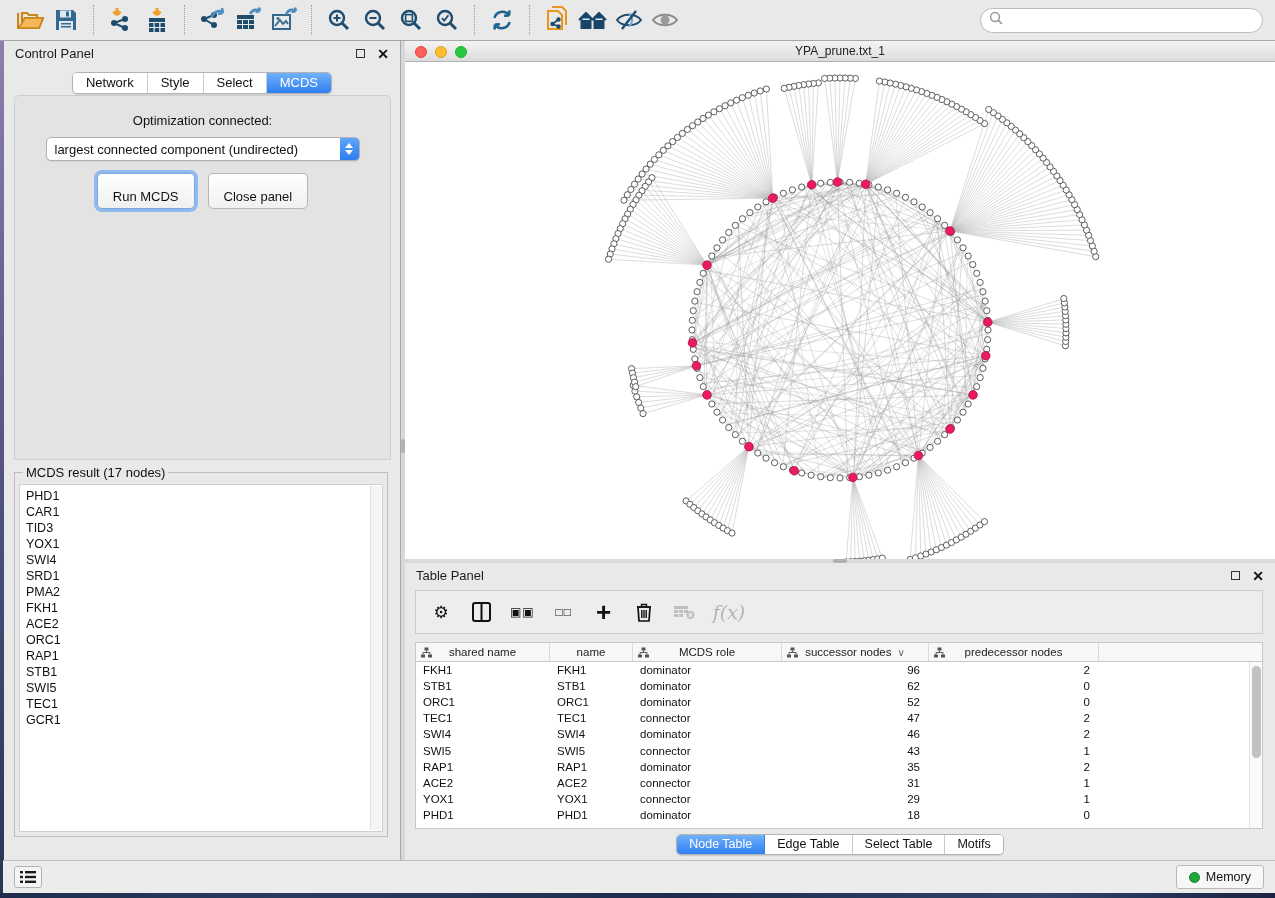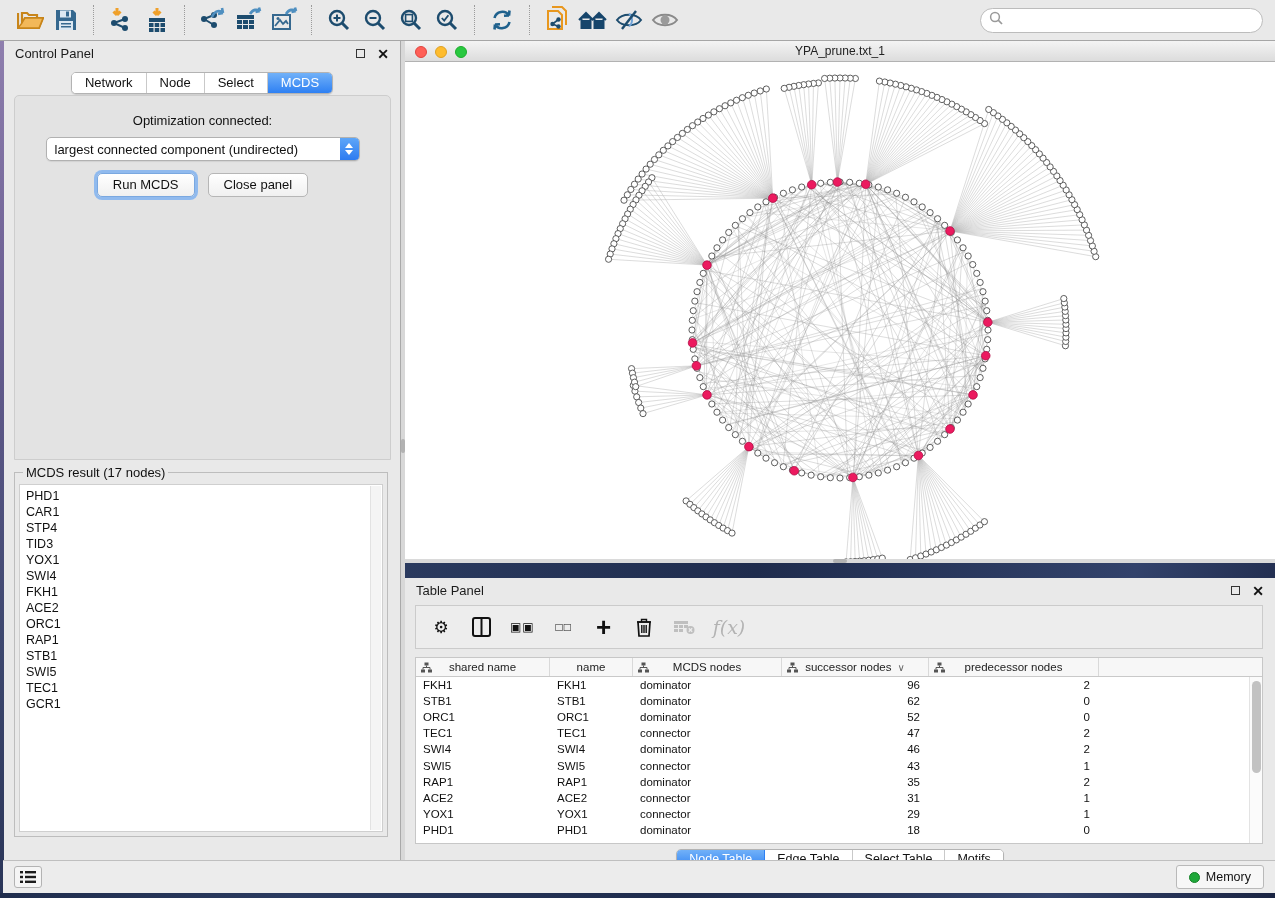"Node" div.tab { text: Node -> Style }
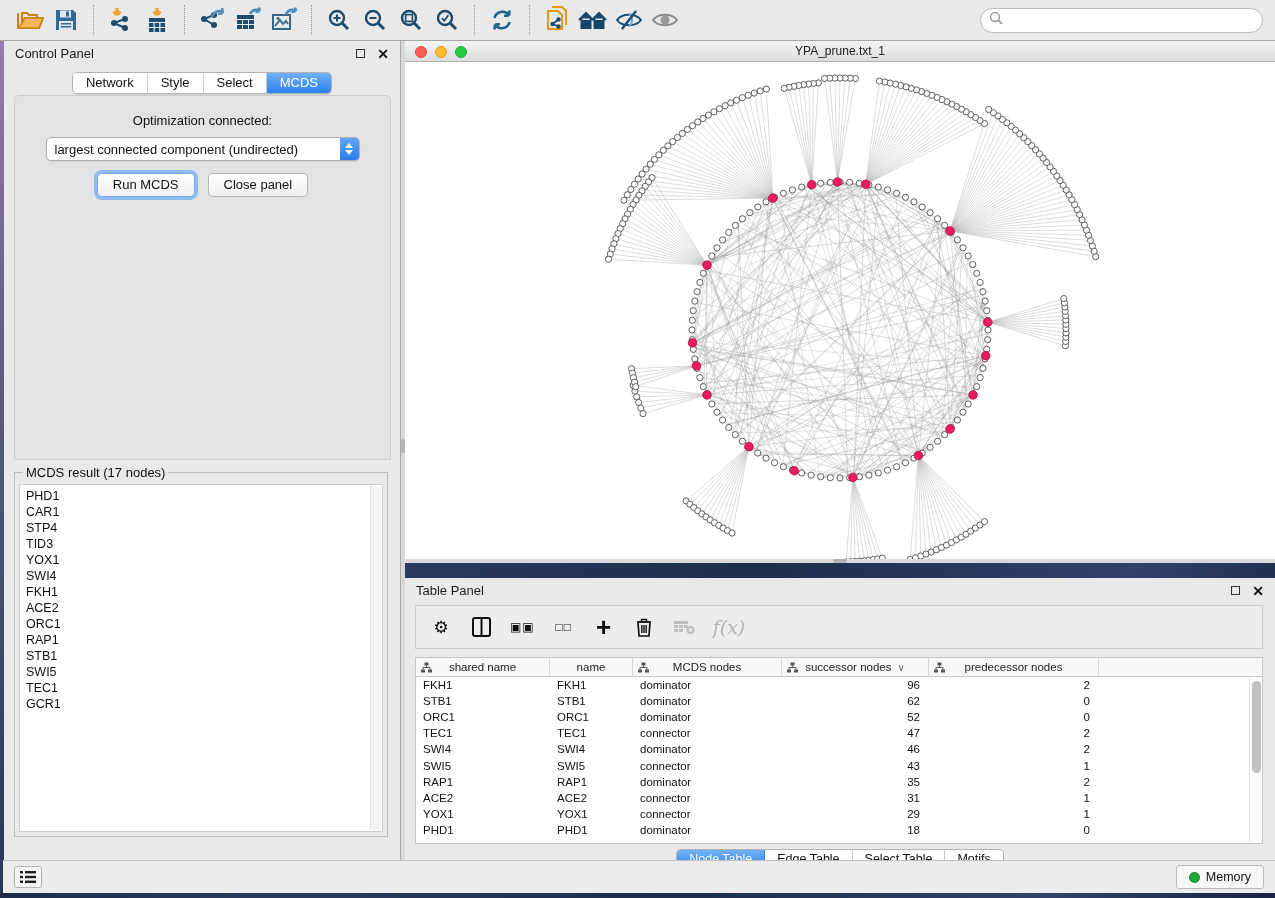"Run MCDS" .mac-btn { padding: 3px 15px 4px -> 15px 15px 4px }
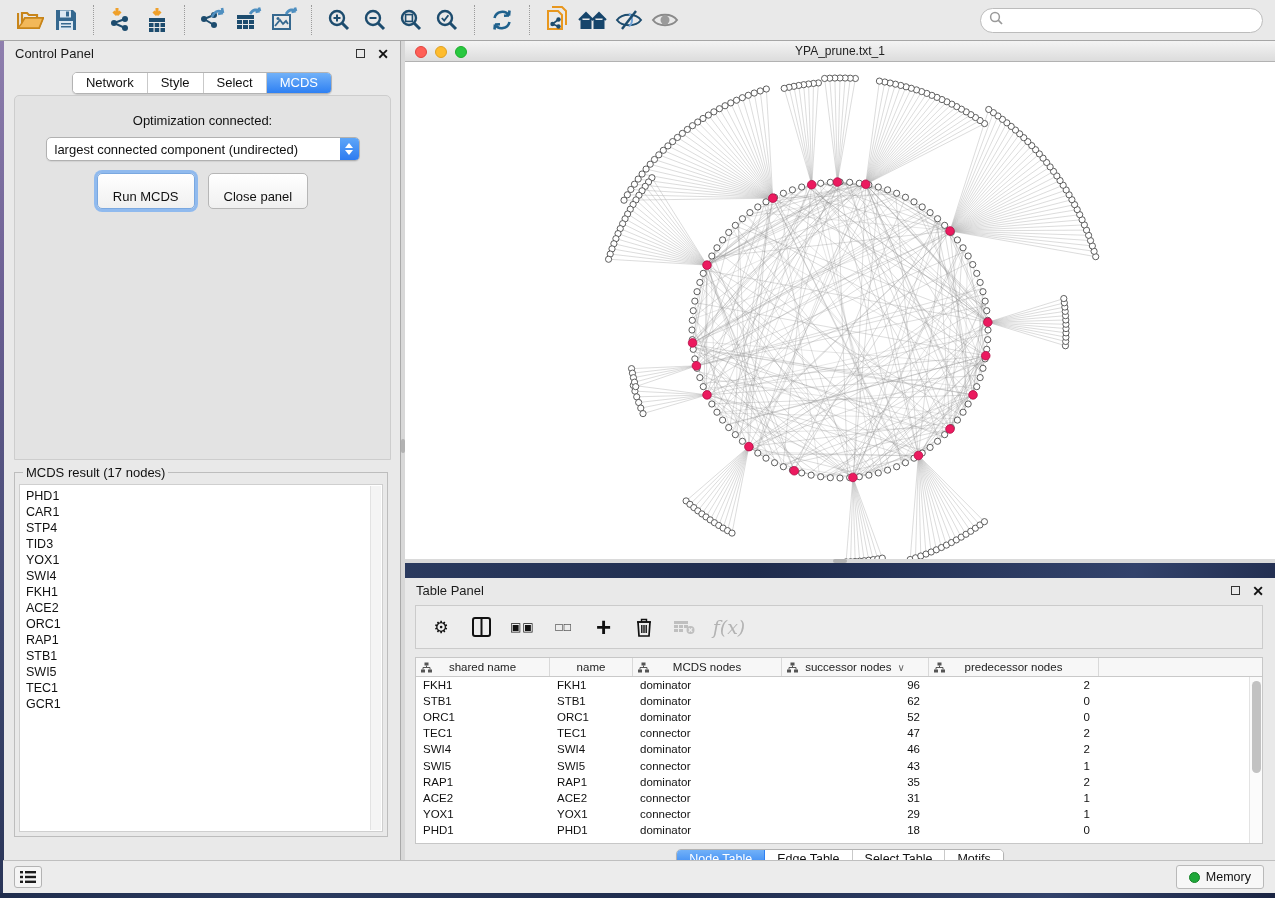"STP4" div.mcds-item { html: <div>STP4</div> -> none }
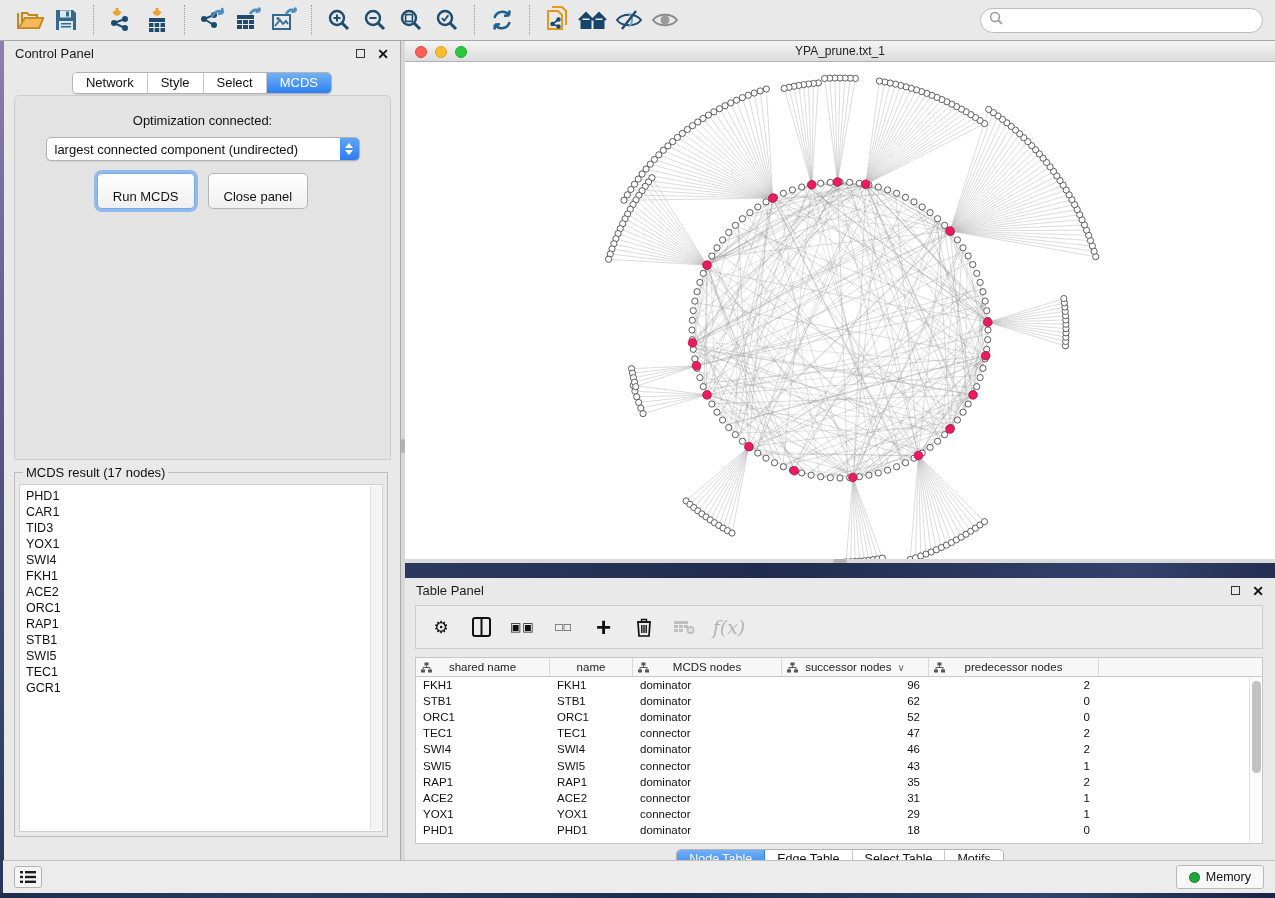"SRD1" div.mcds-item { html: none -> <div>SRD1</div> }
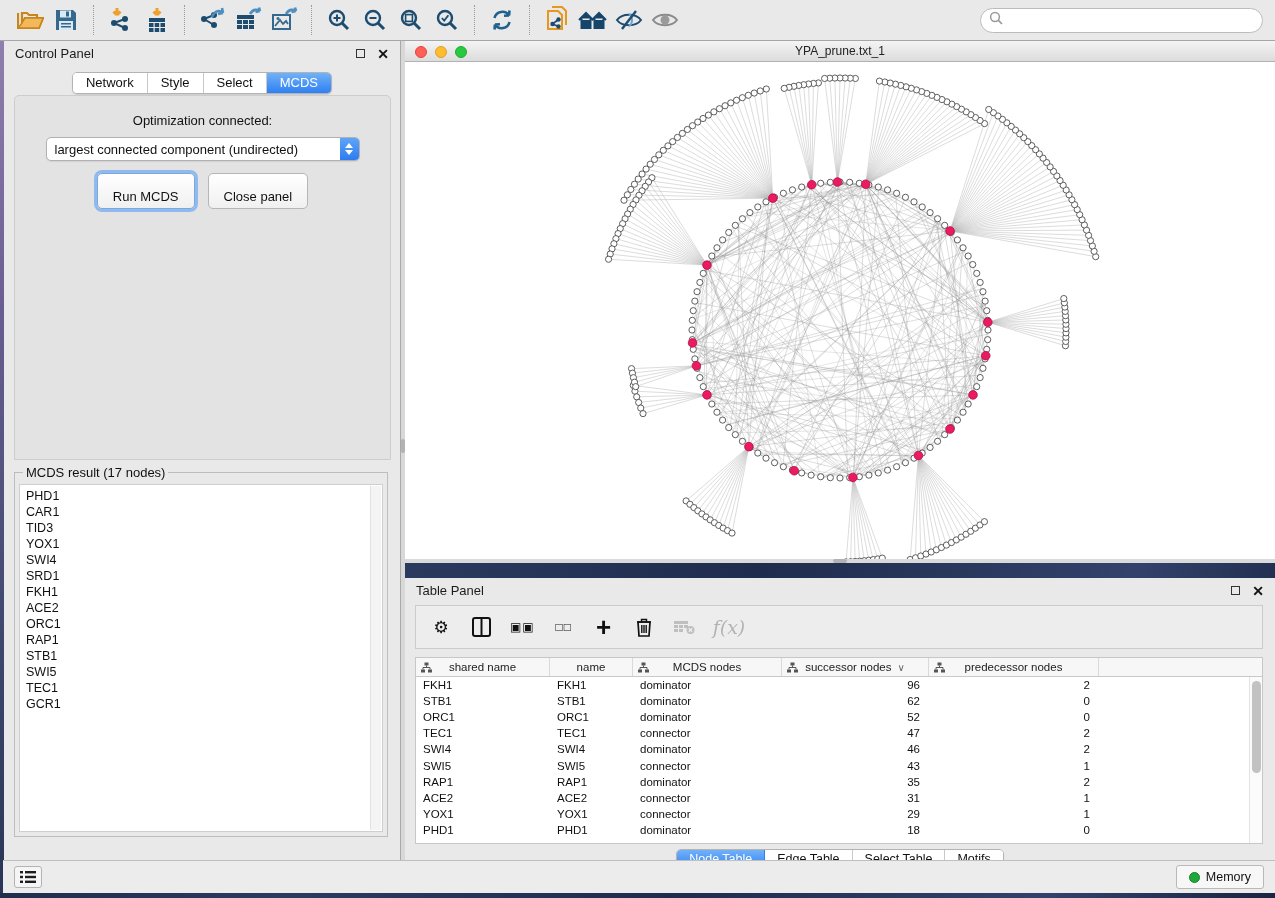"Table Panel" .table-panel { margin-top: 15px -> none }
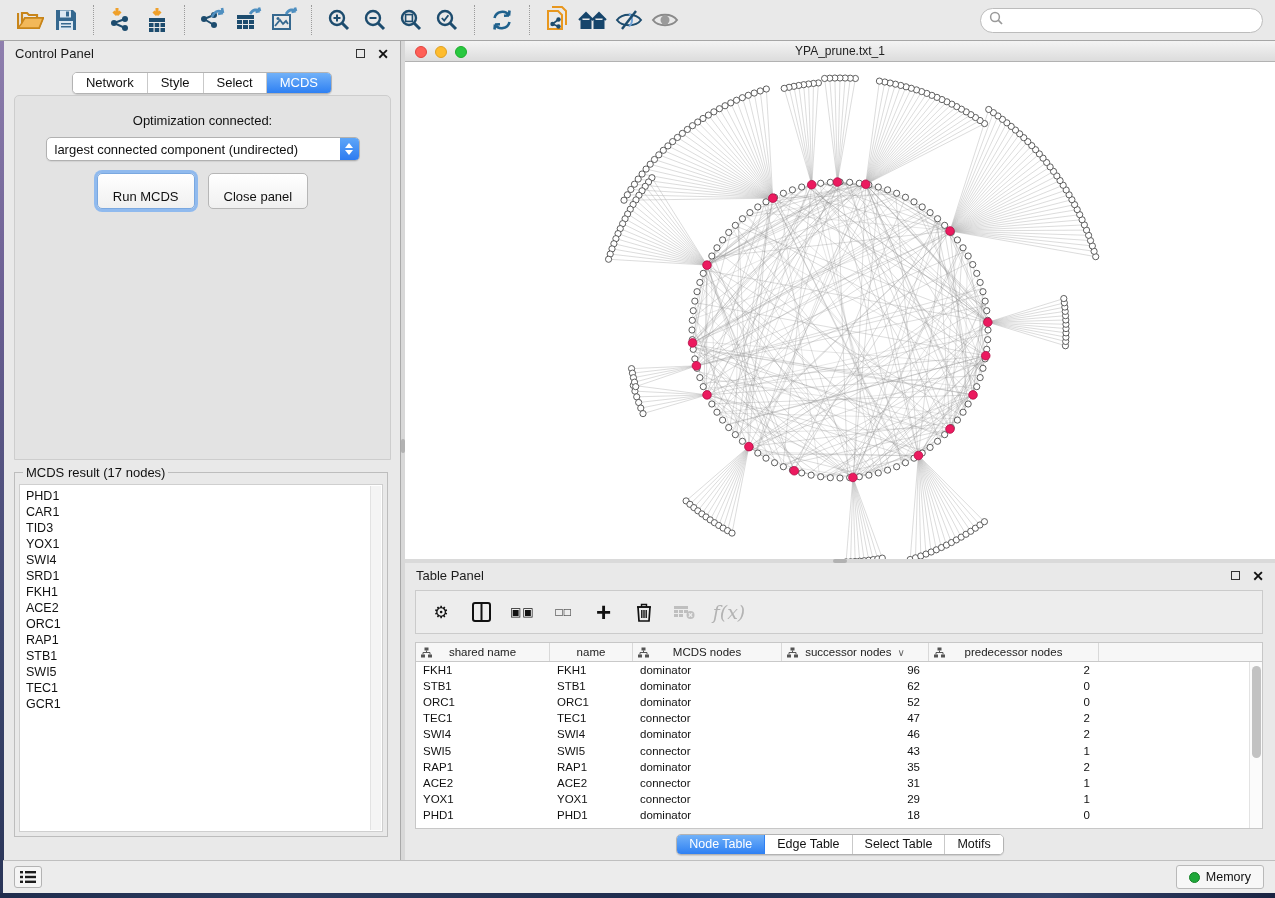"PMA2" div.mcds-item { html: none -> <div>PMA2</div> }
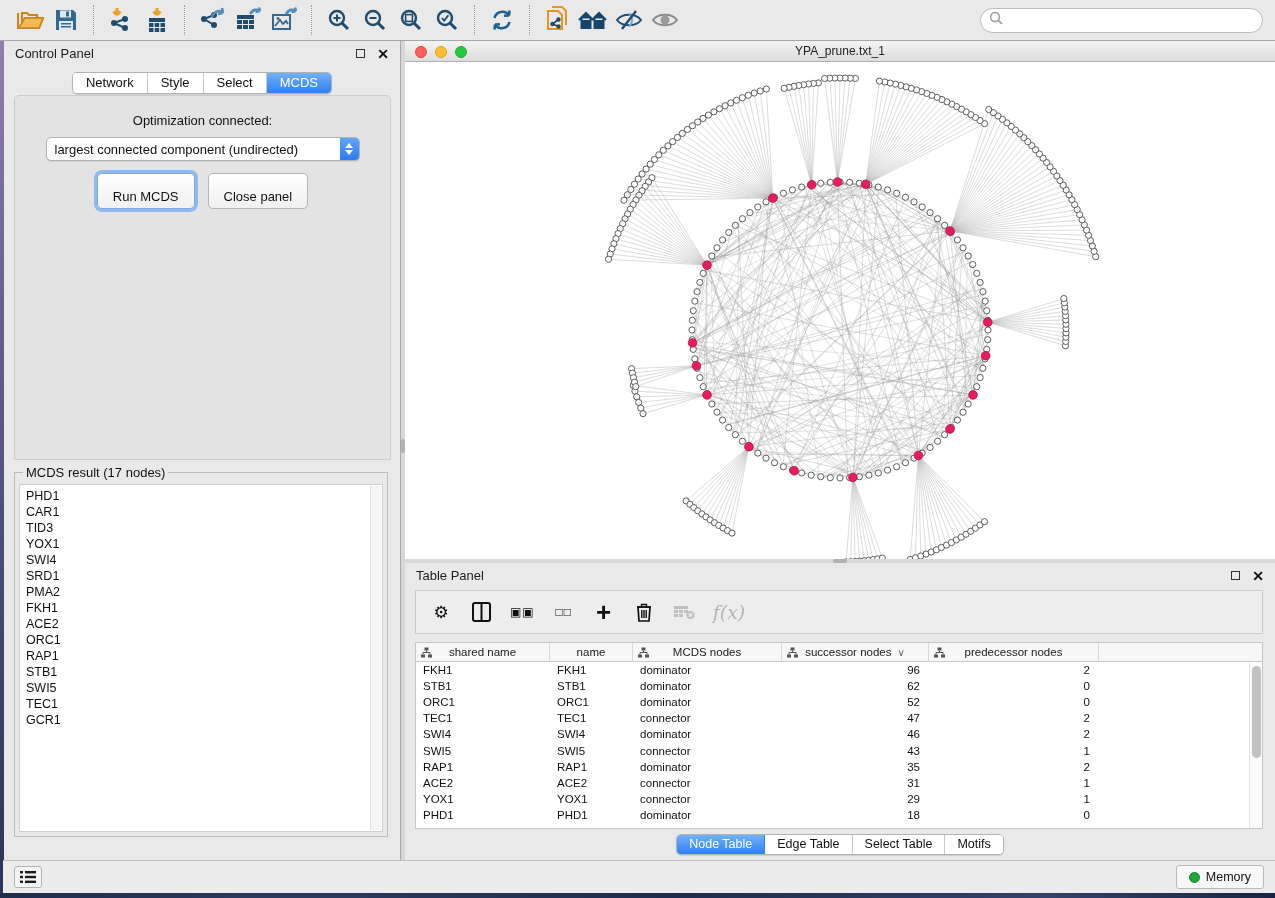"MCDS nodes" span { text: nodes -> role }
